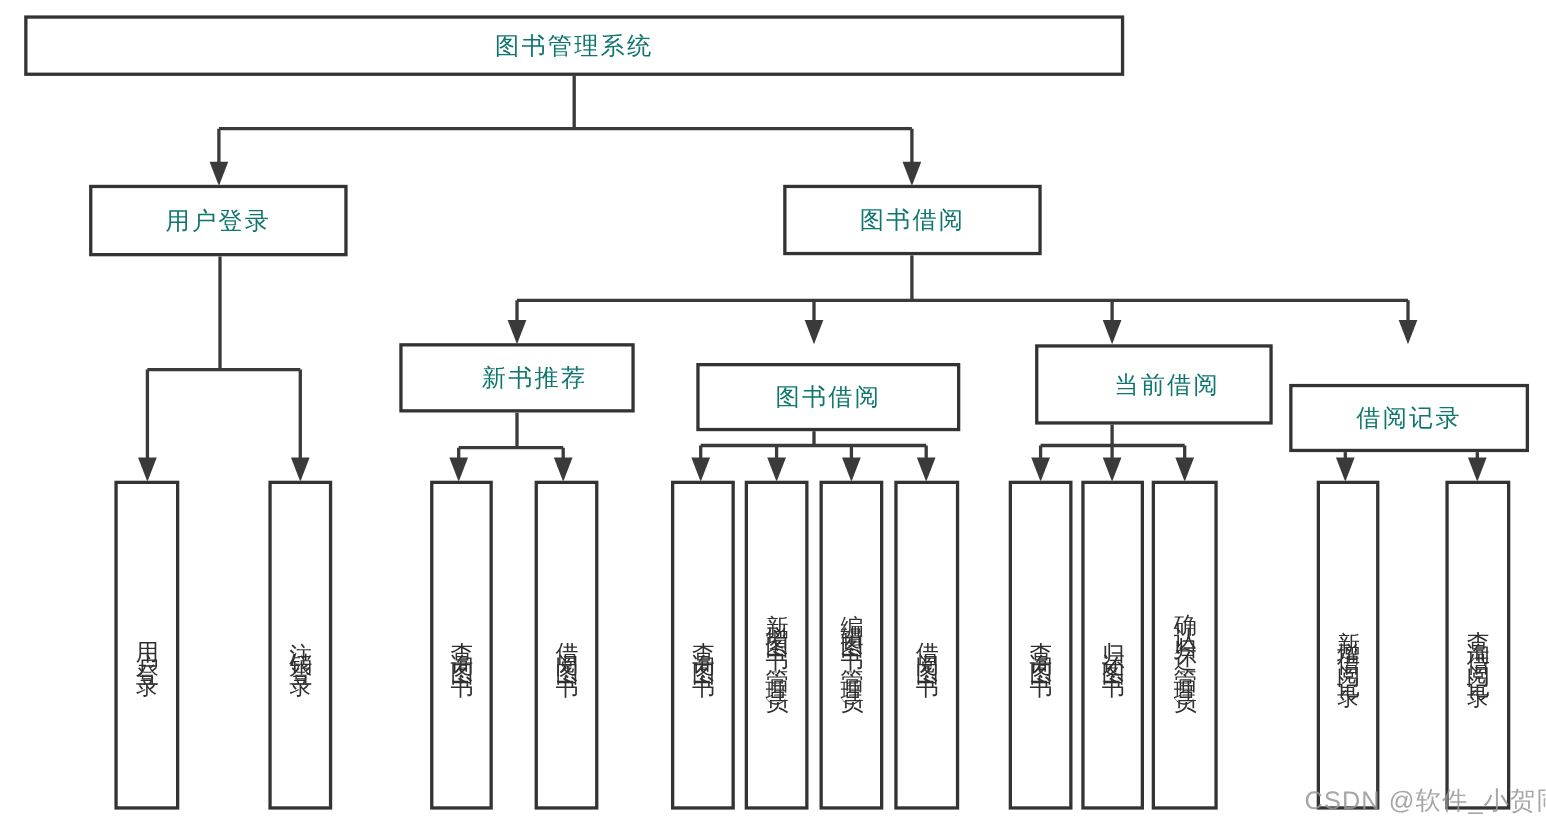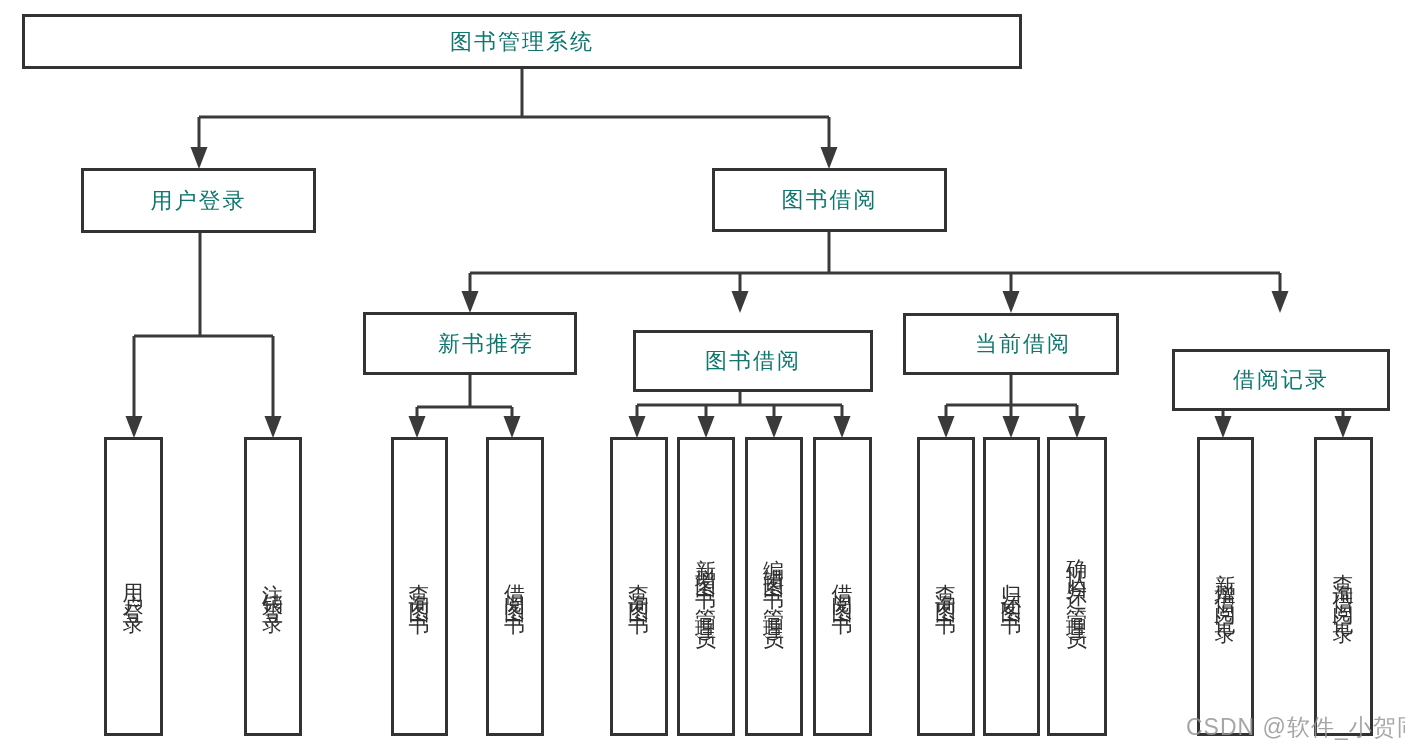"当前借阅" div.hbox { height: 62px -> 73px; left: 903px -> 941px }
